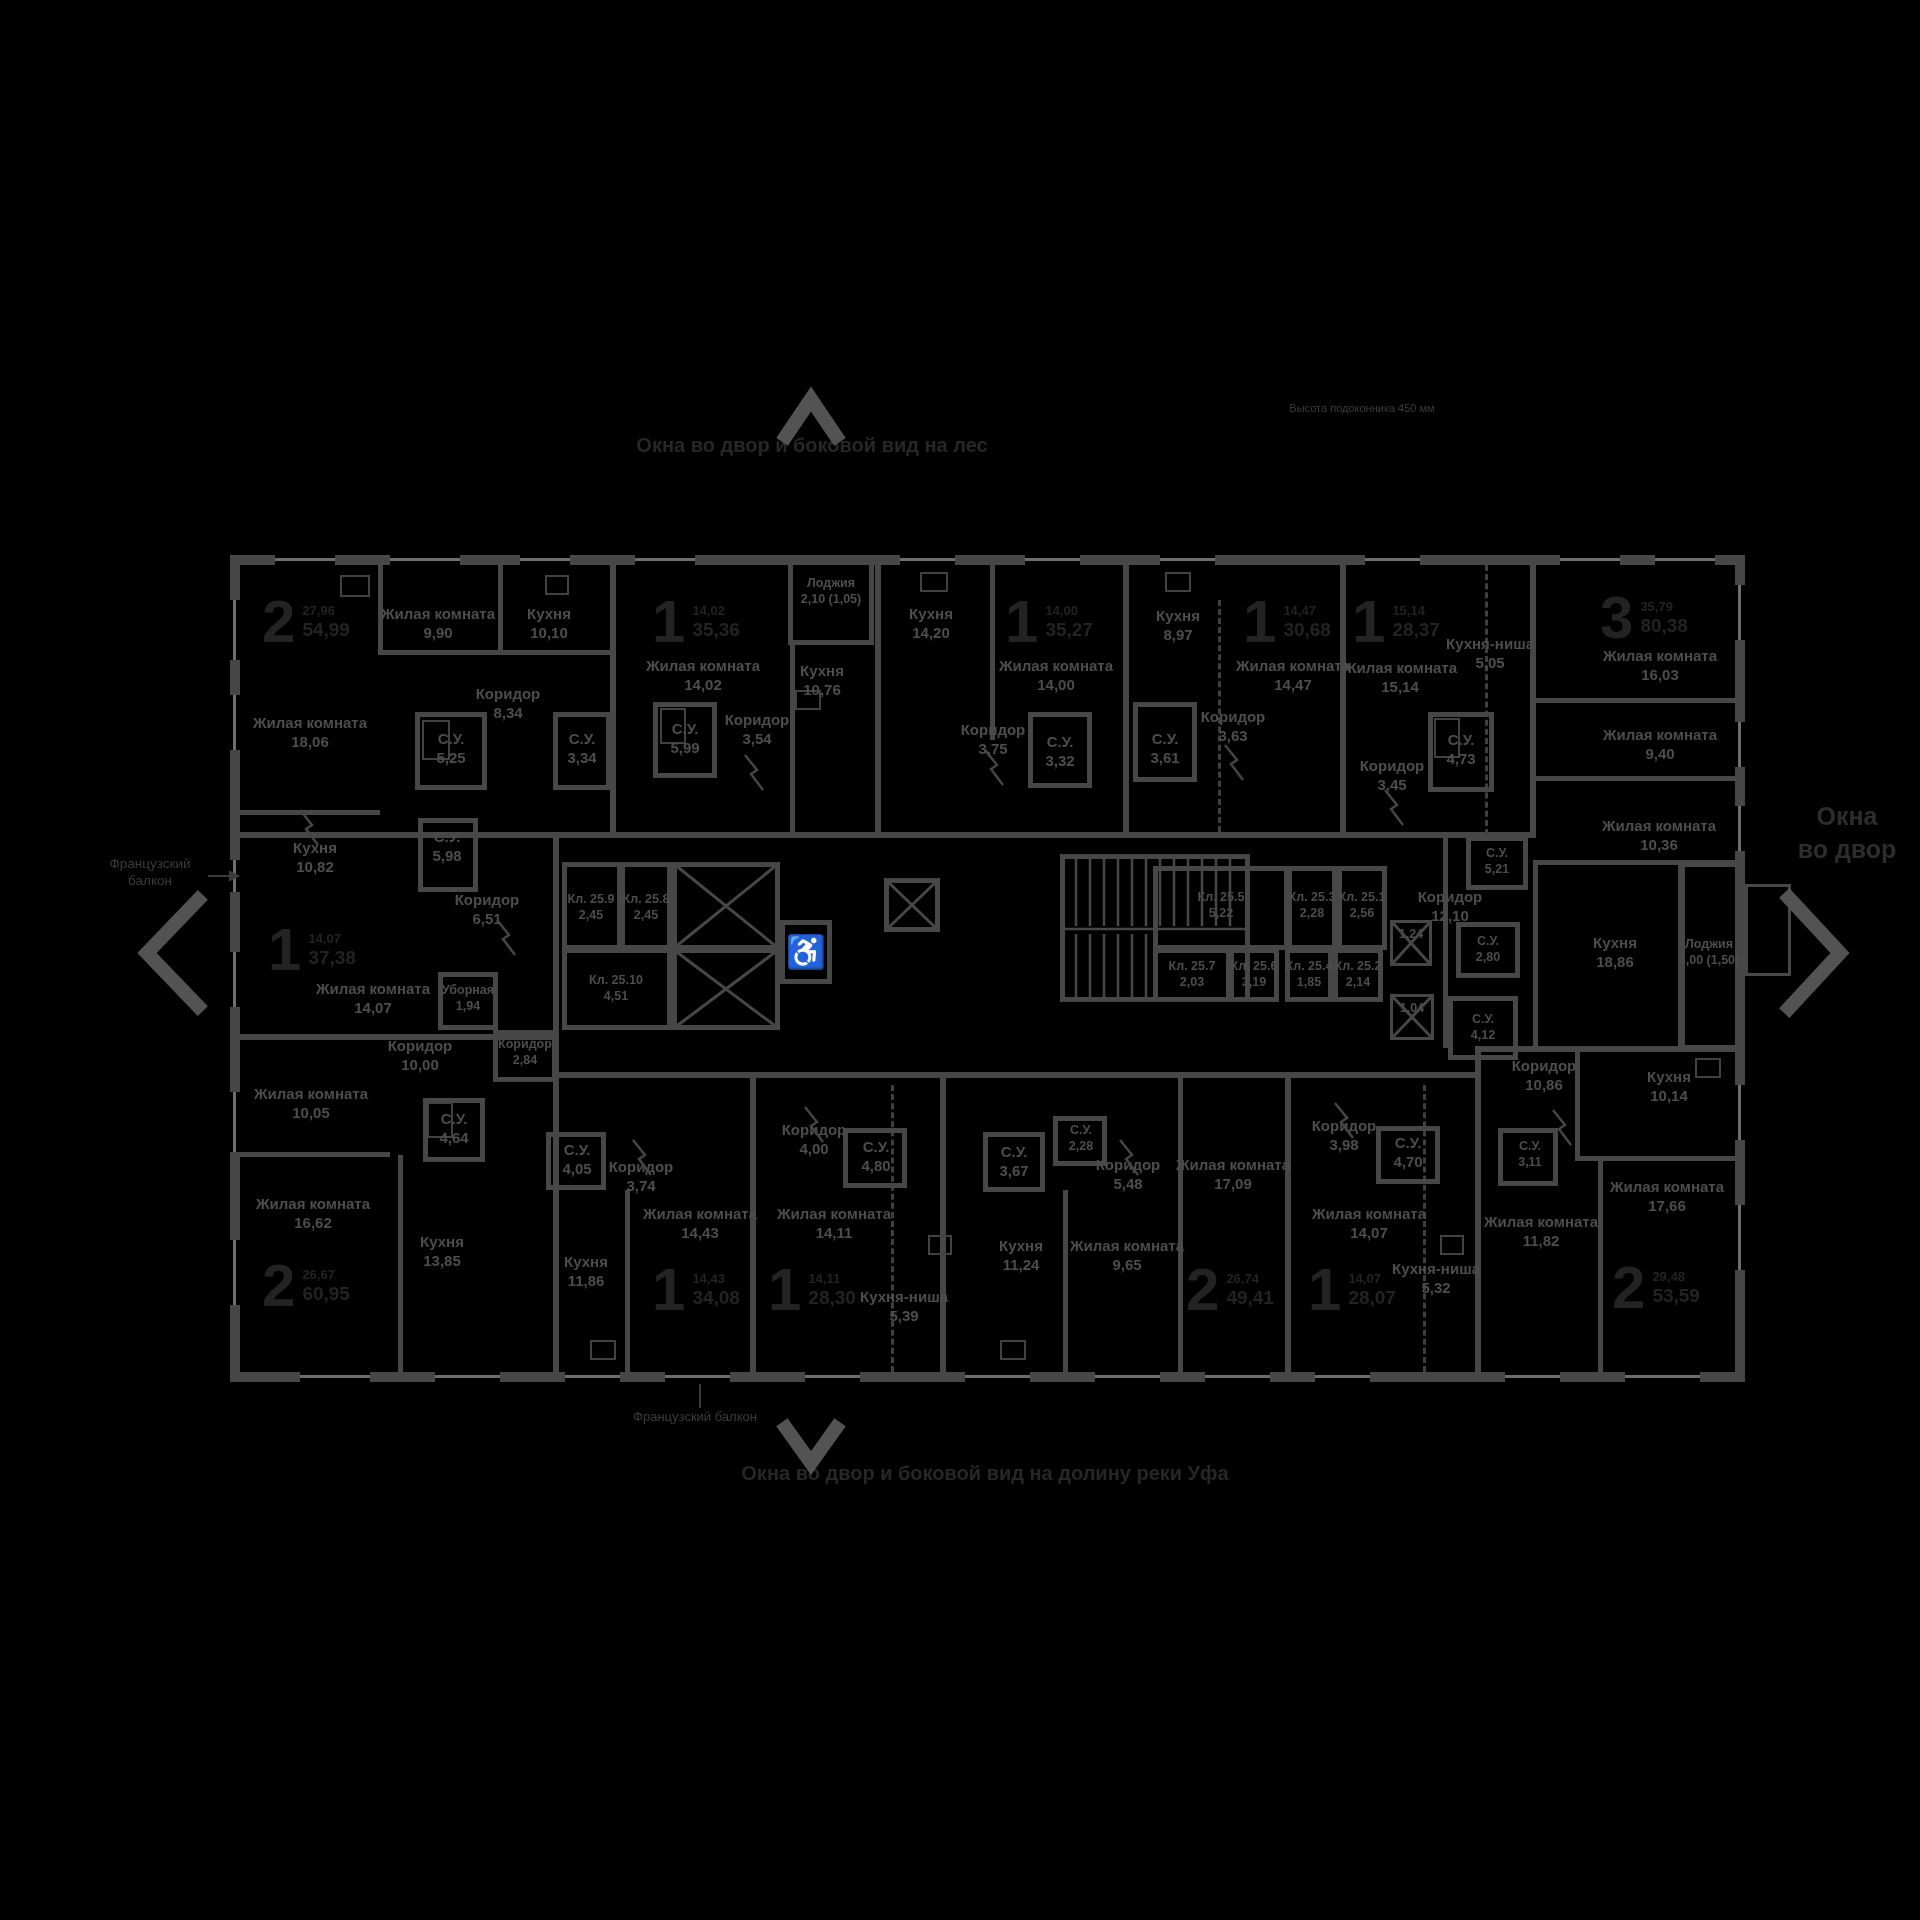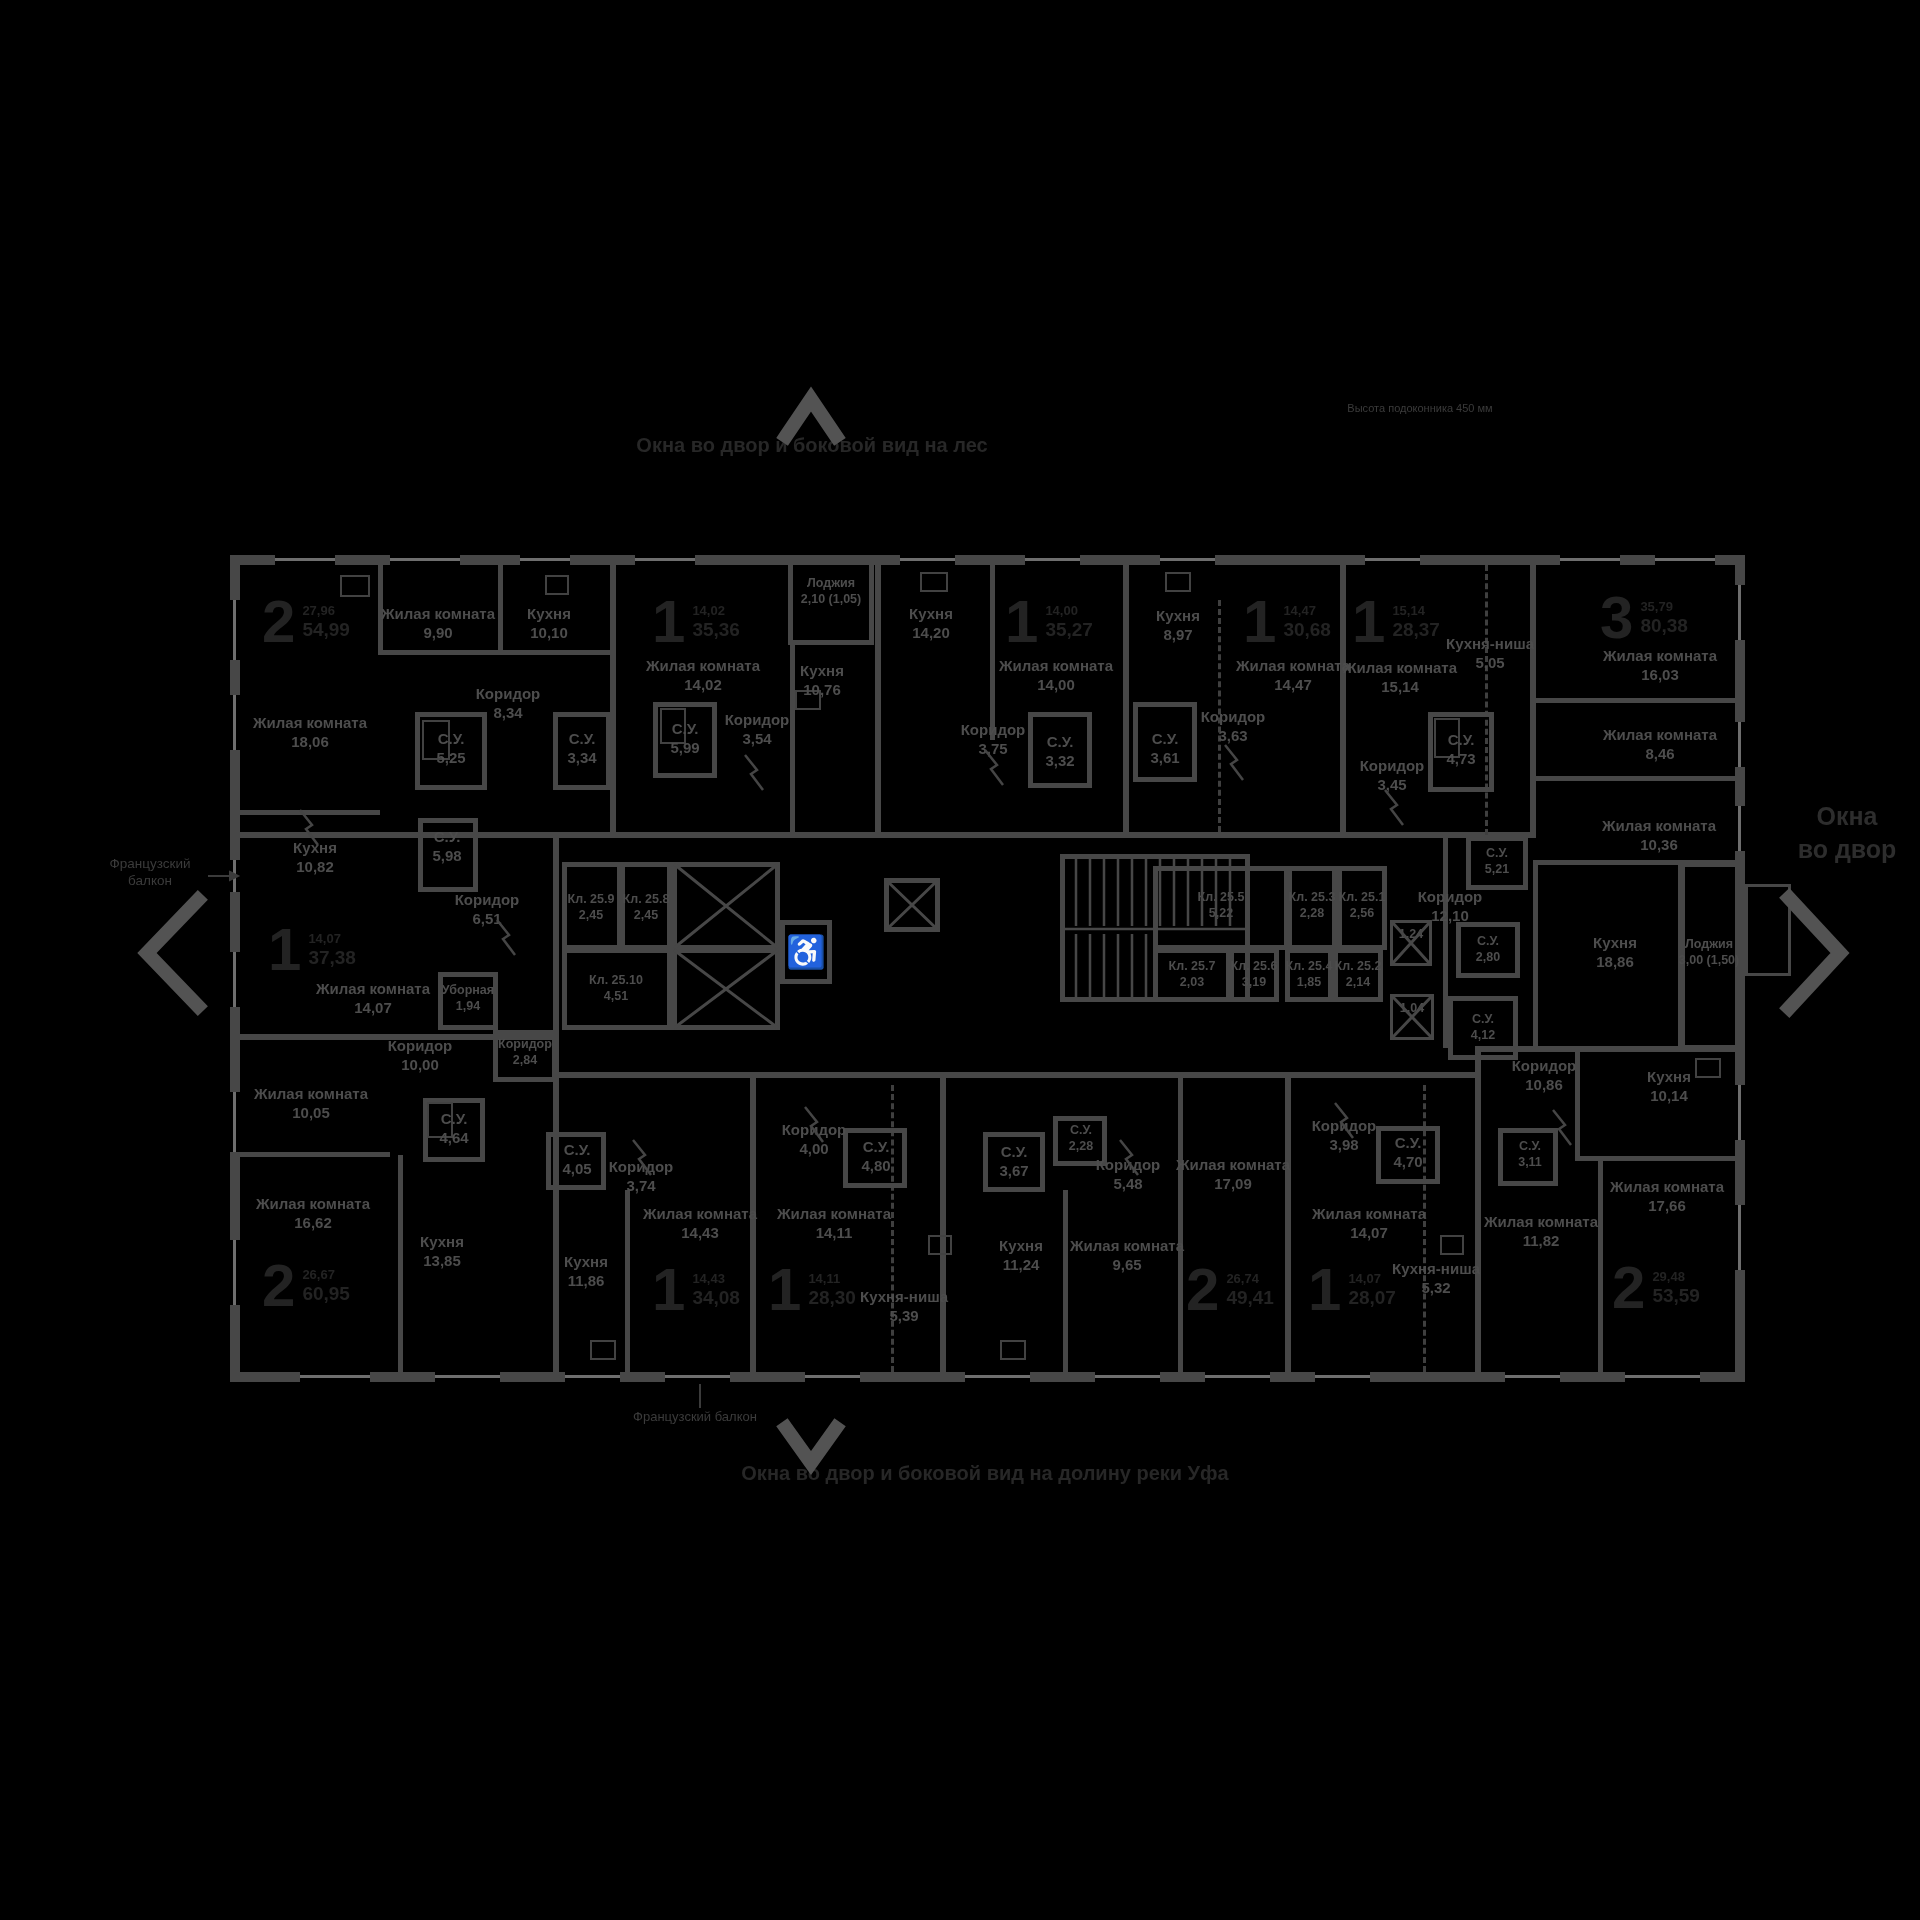"Высота подоконника 450 мм" div.note-tiny { left: 1420px -> 1362px }
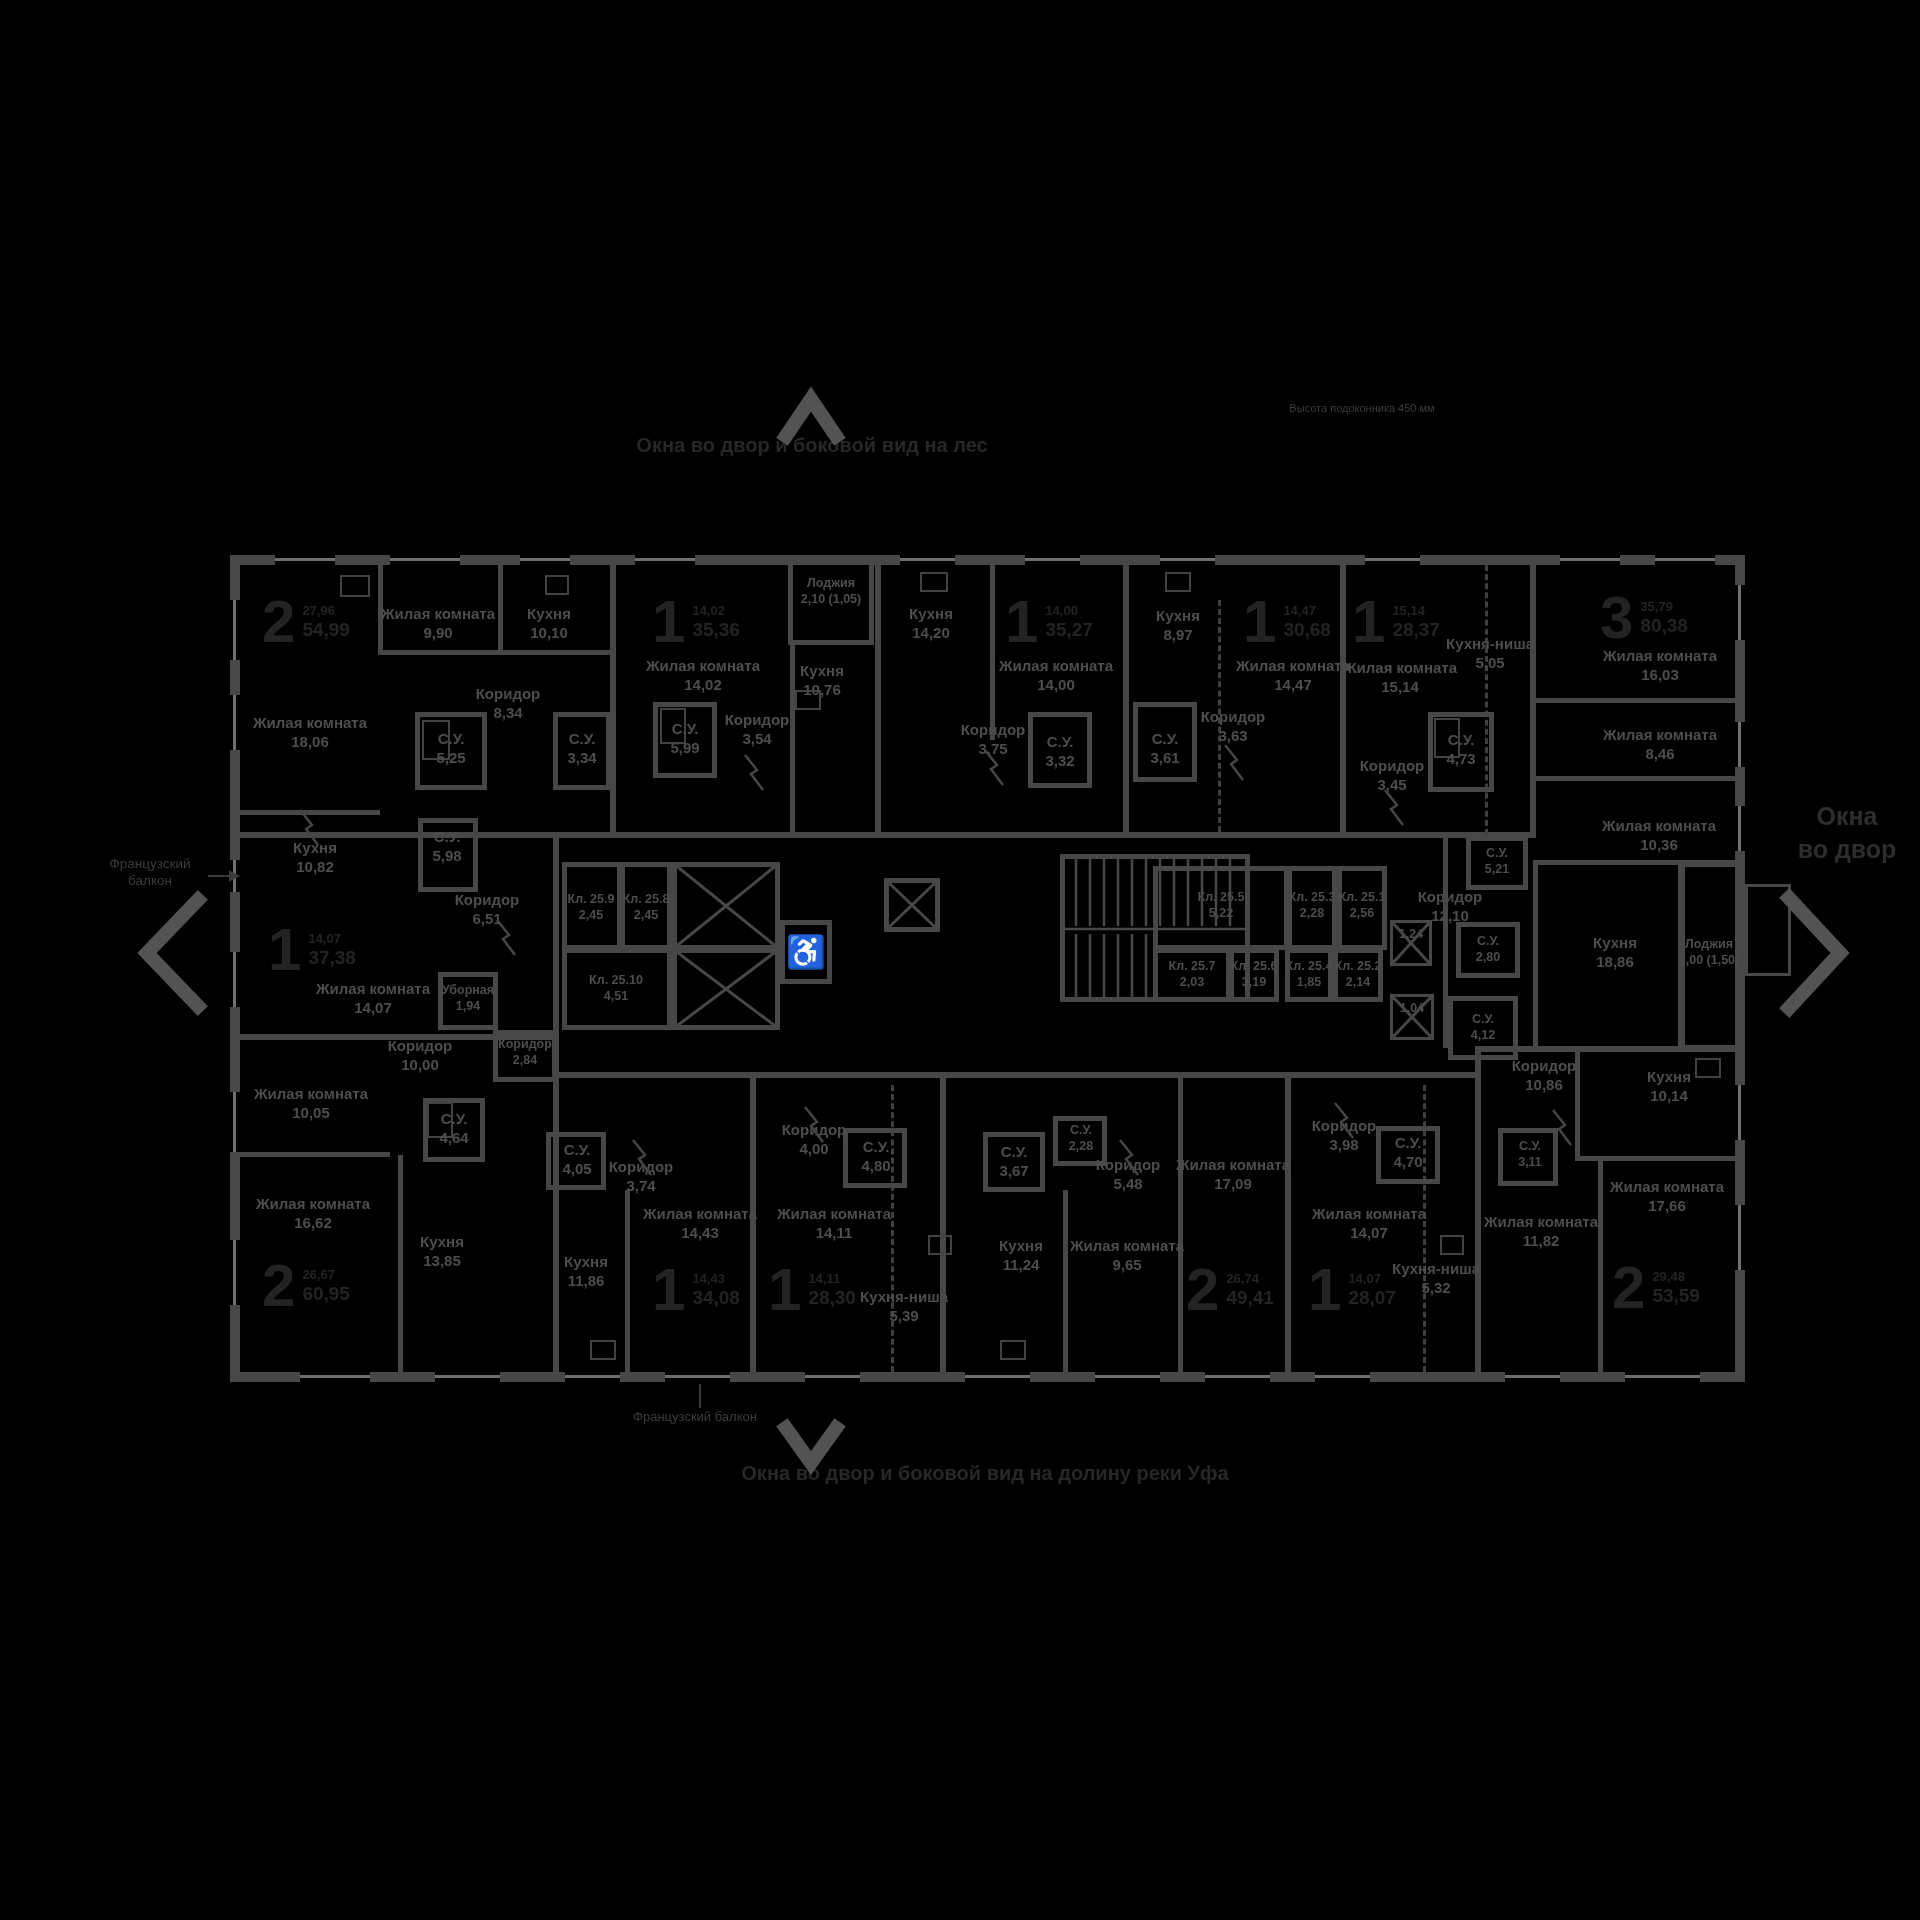"8,46" span.a { text: 8,46 -> 9,40 }
